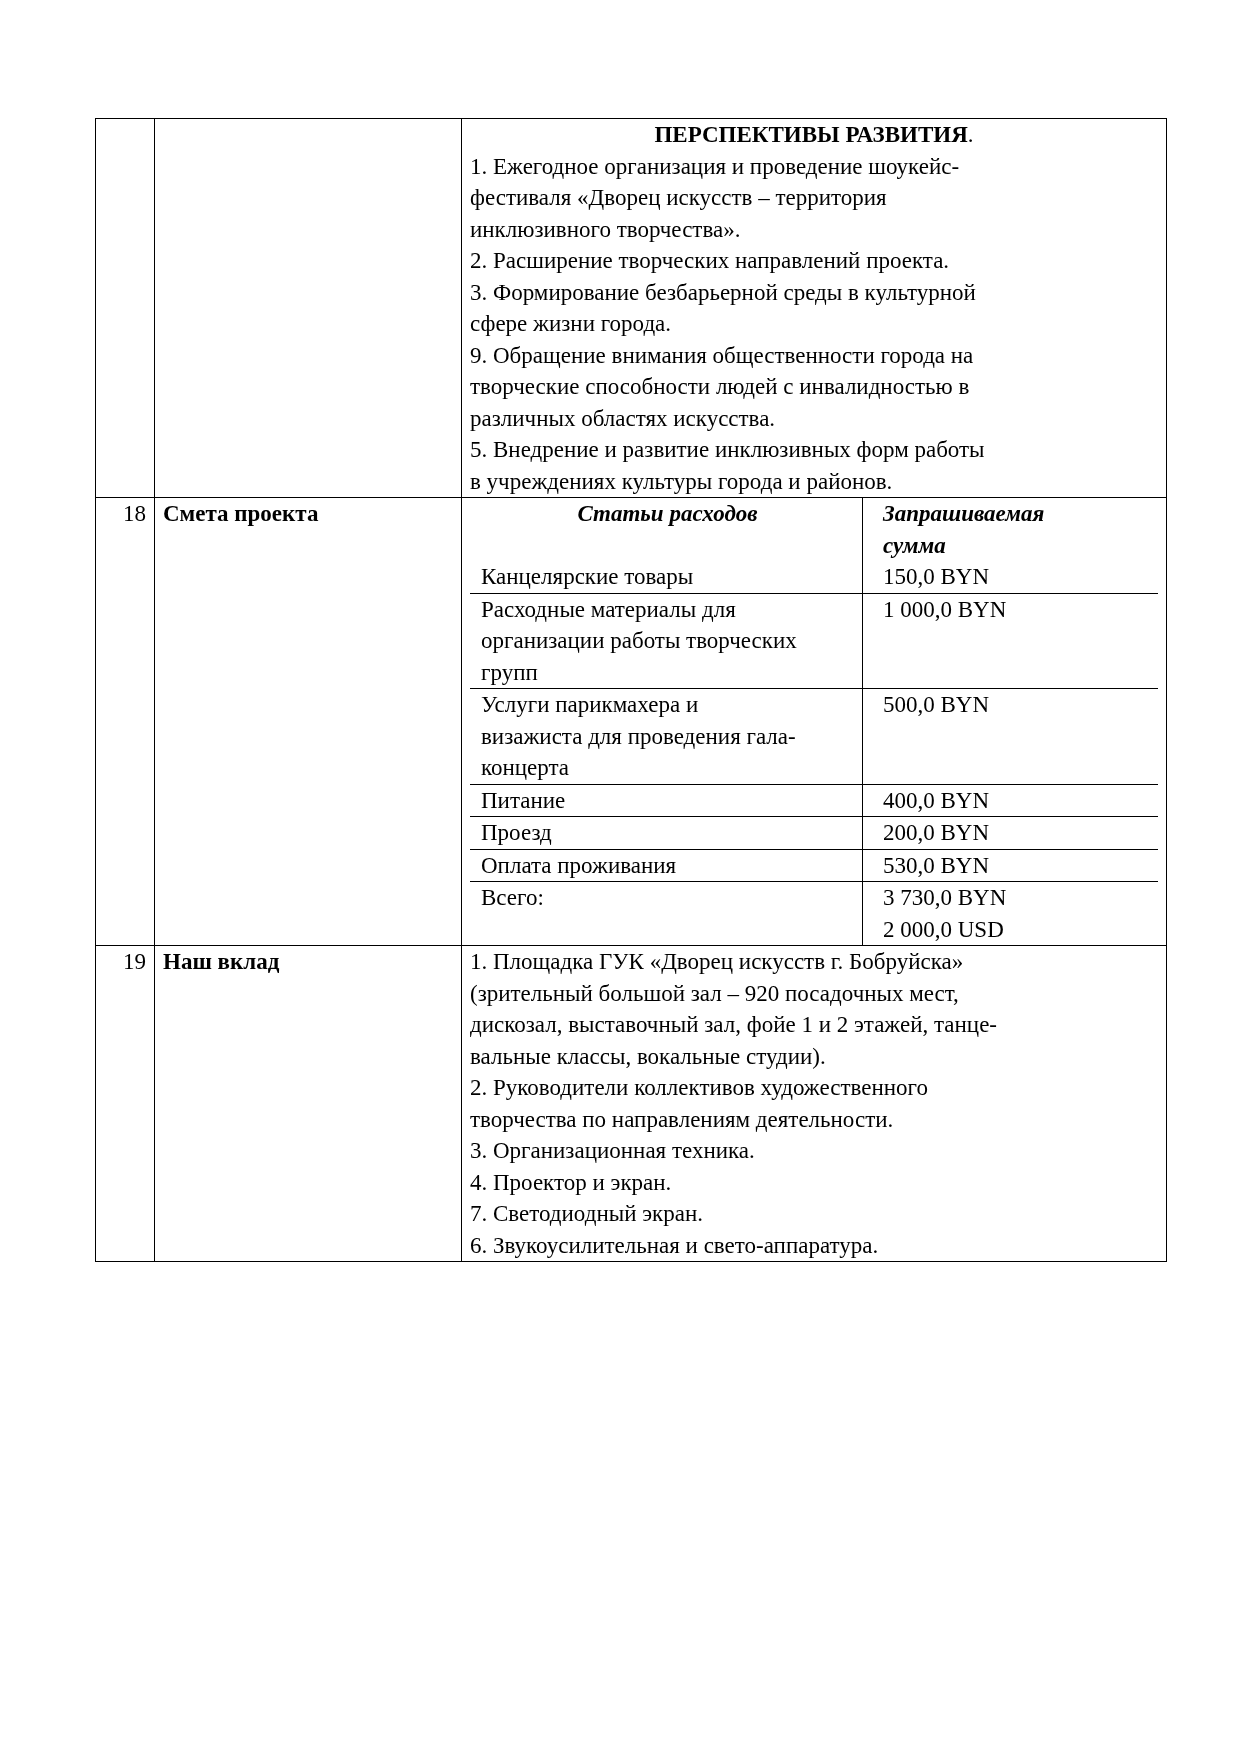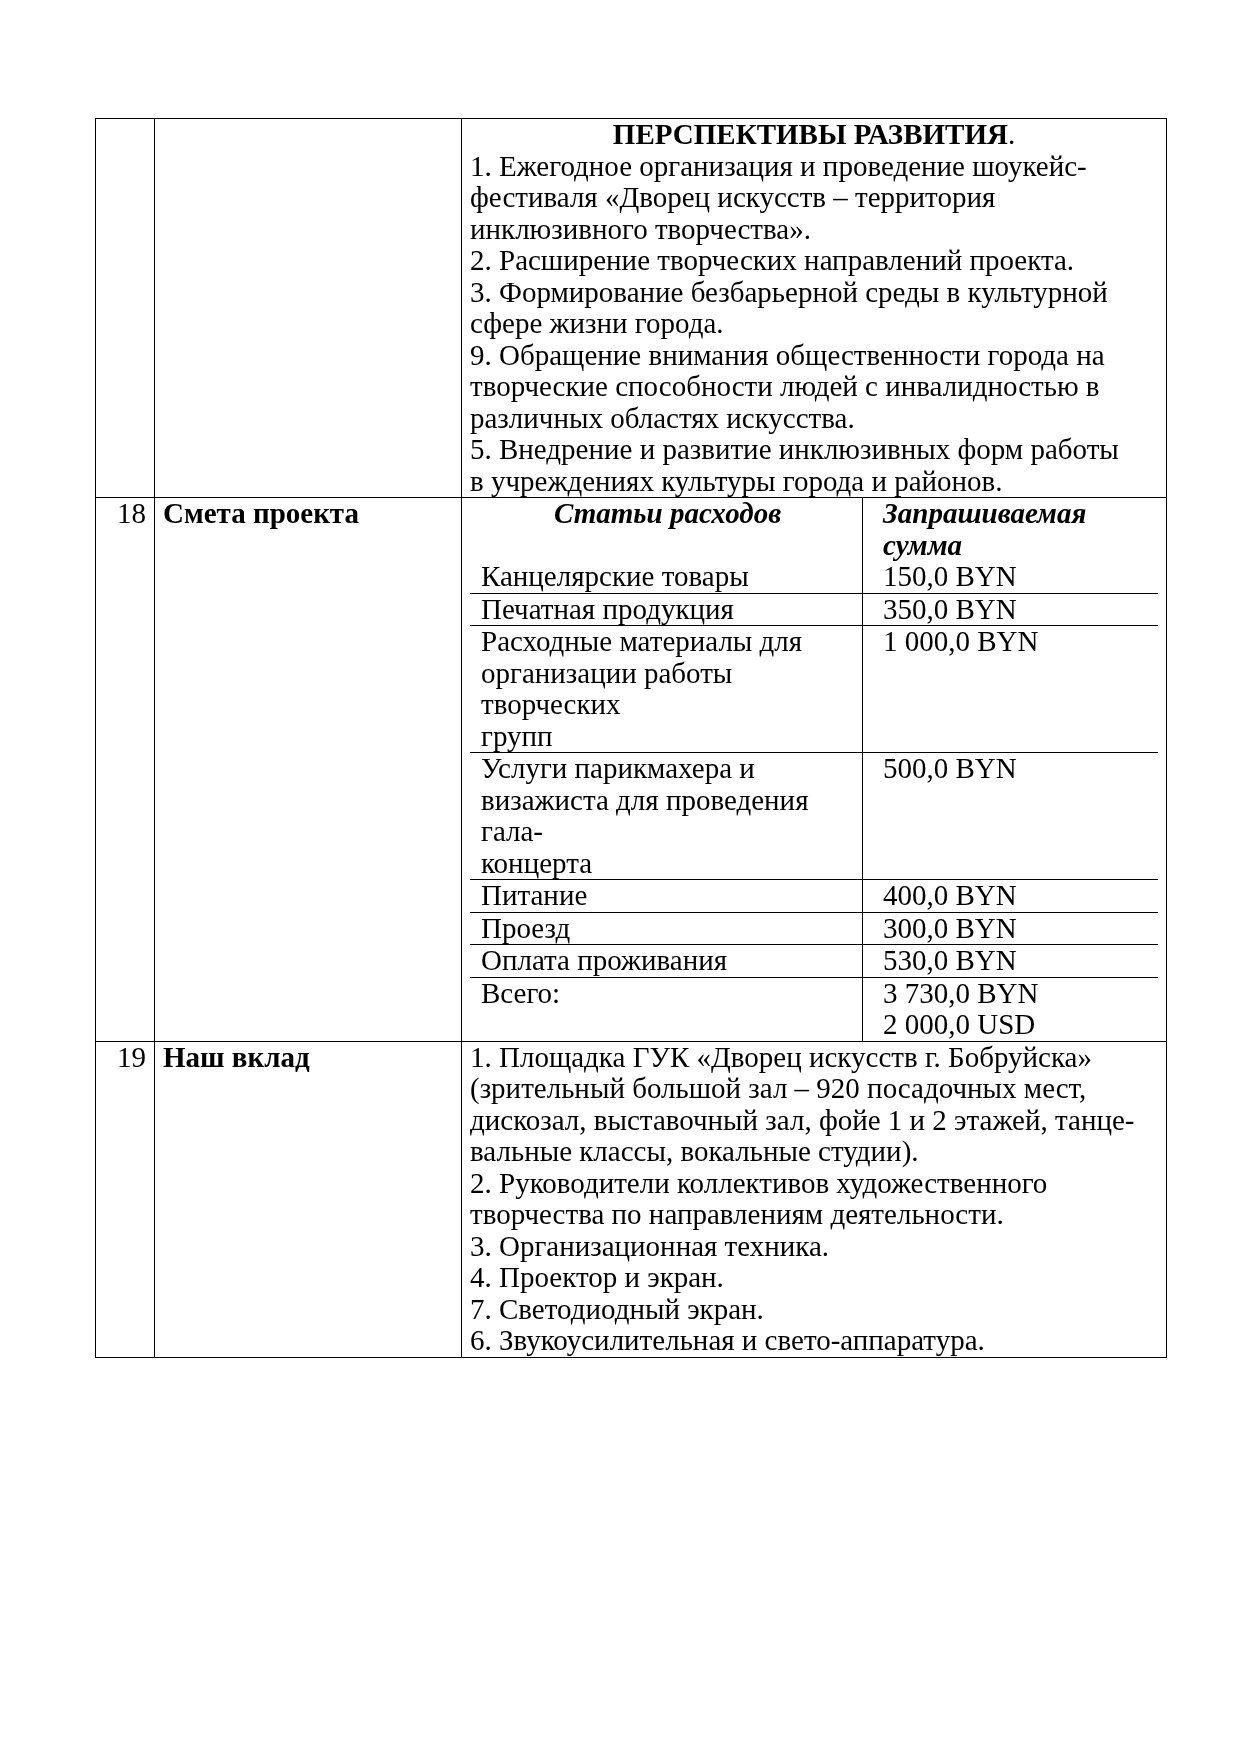"ПЕРСПЕКТИВЫ РАЗВИТИЯ." table.main { font-size: 29px -> 23px }
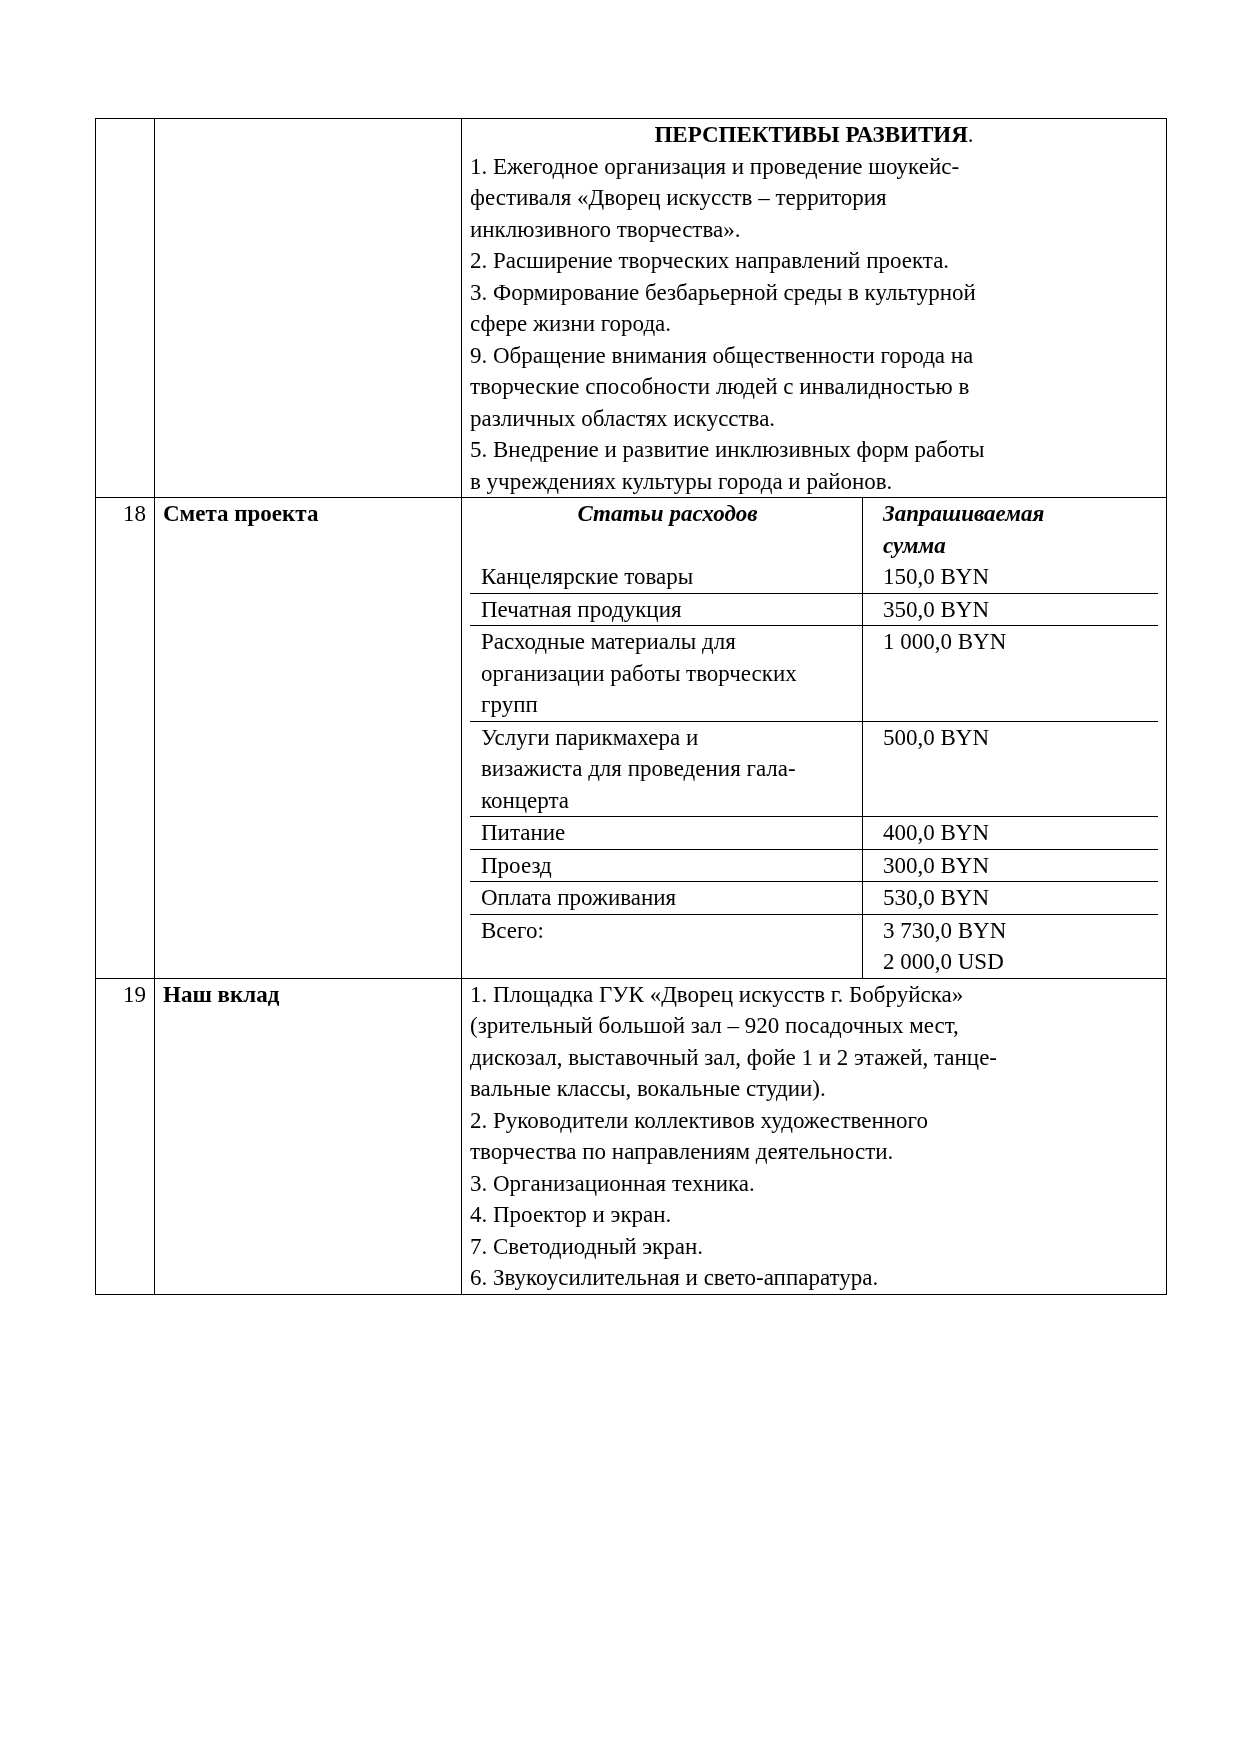"Печатная продукция" tr { html: <tr> <td> <span>Печатная продукция</span> </td> <td> <span>350,0 BYN</span> </td> </tr> -> none }
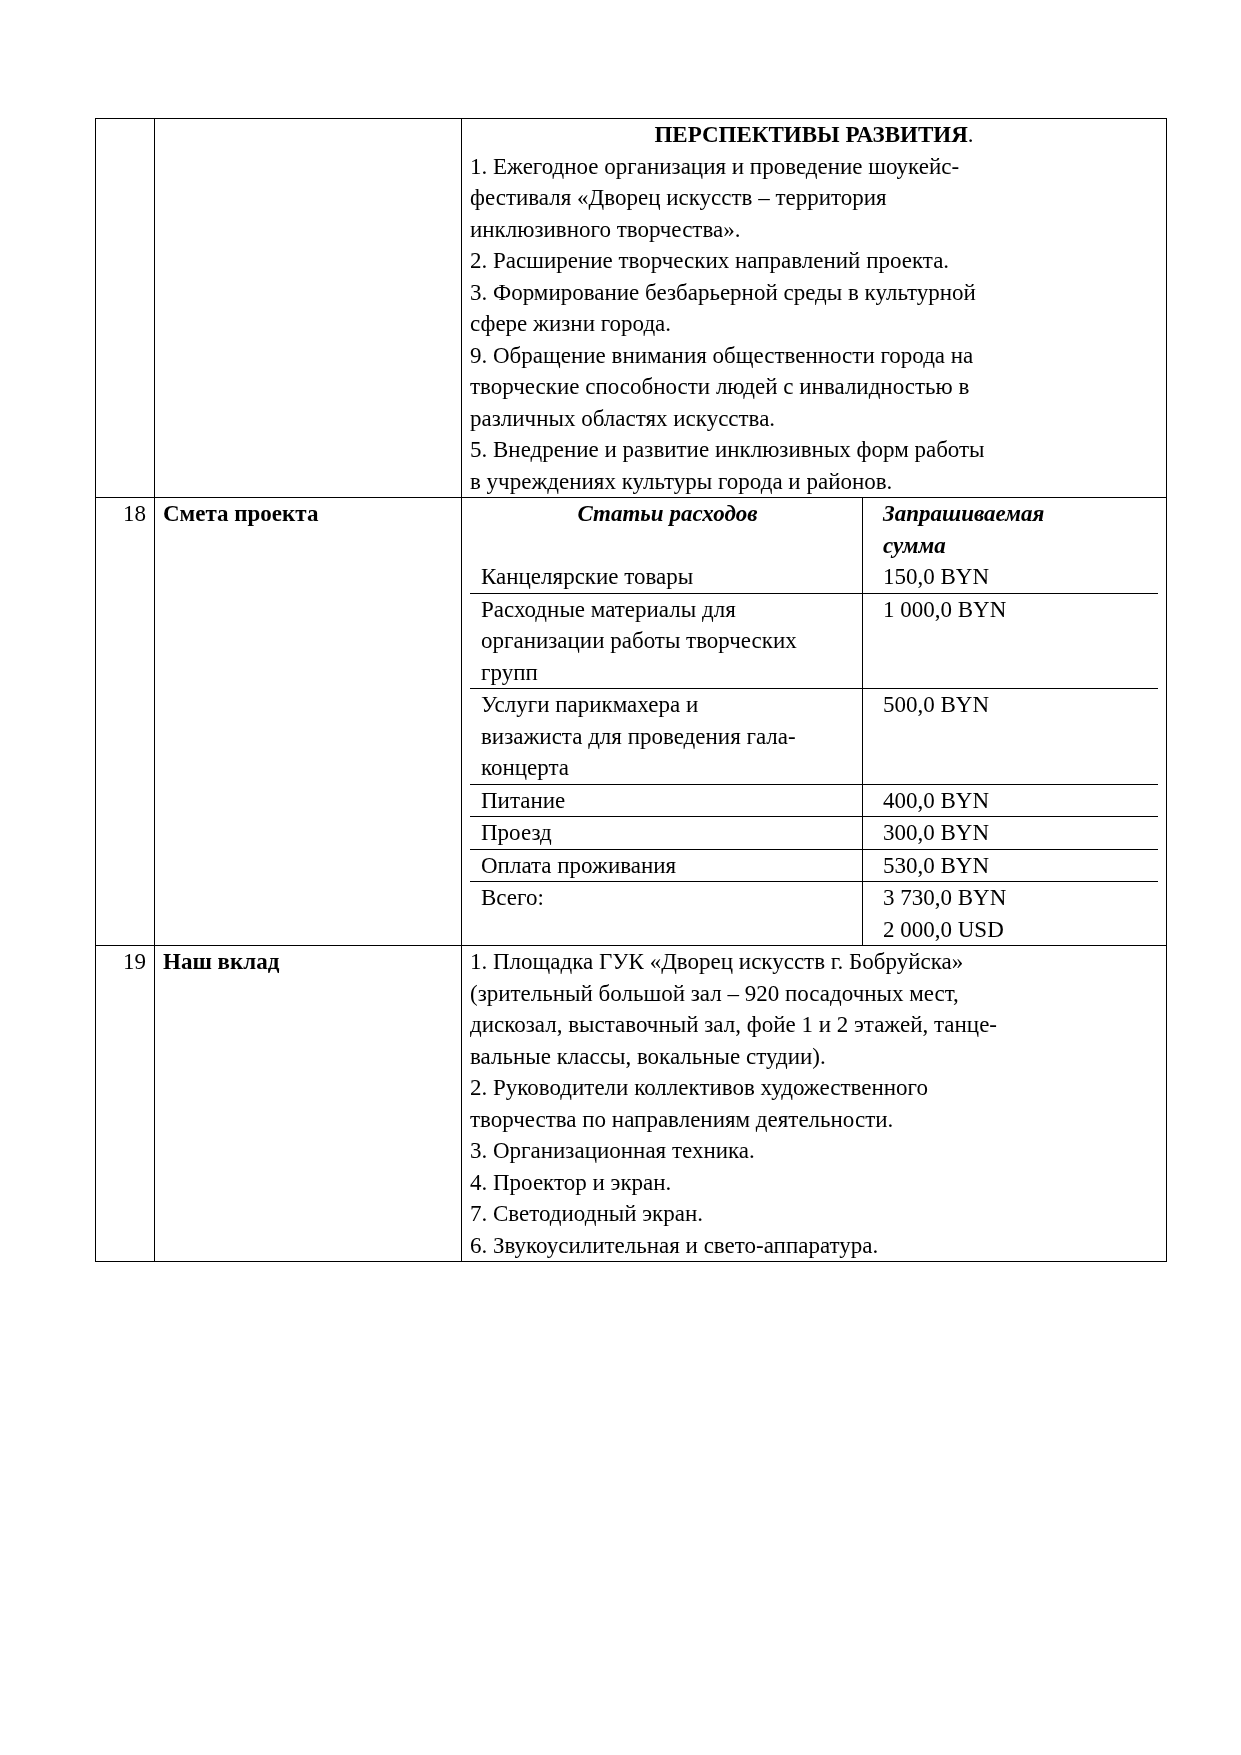"300,0 BYN" span.line { text: 300,0 -> 200,0 }
